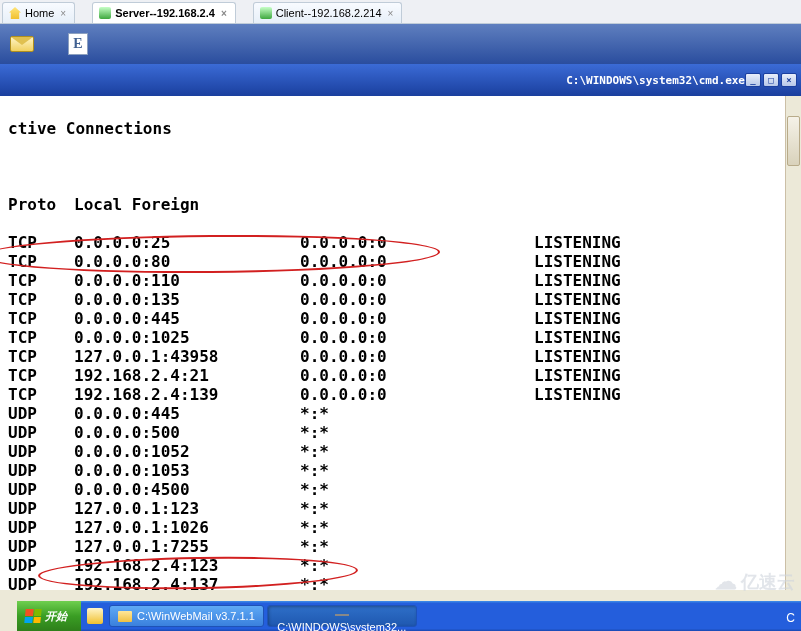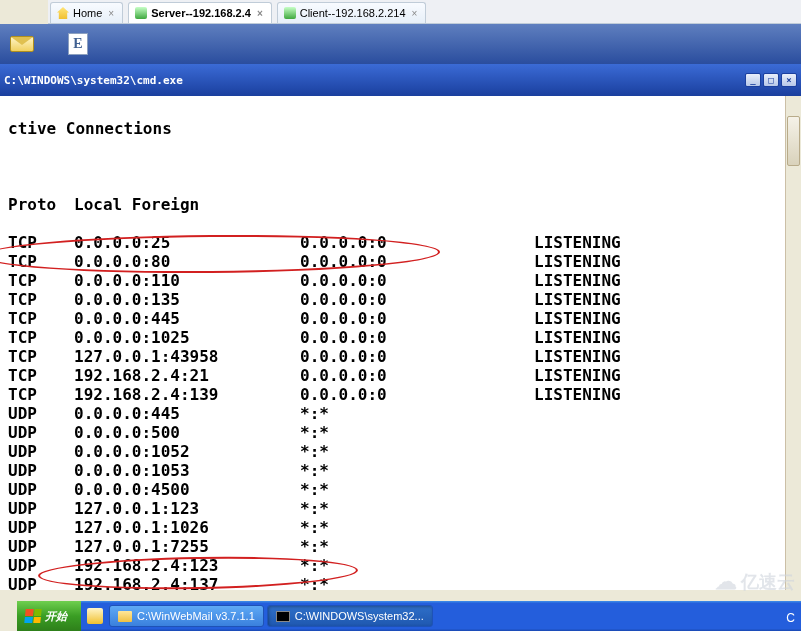"Home" .tab-bar { gap: 5px -> 17px; margin-left: 48px -> none }
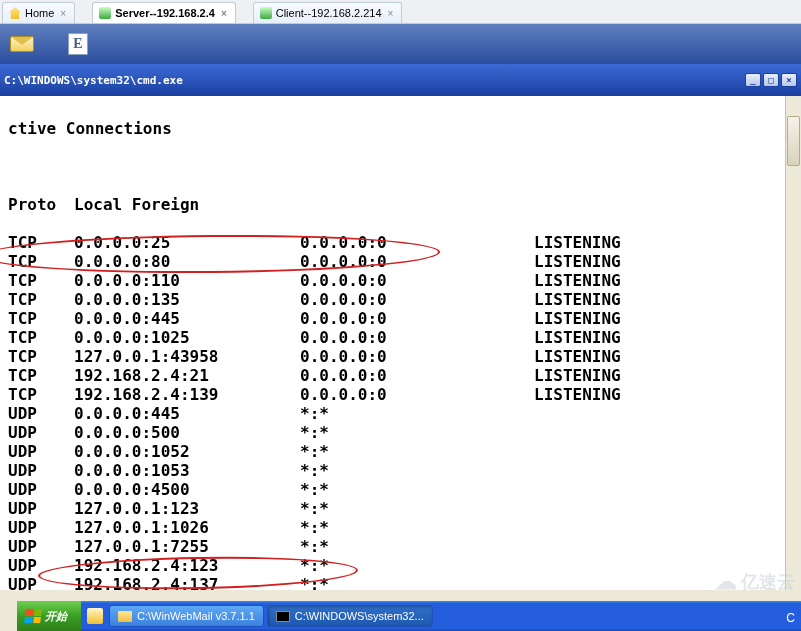"C:\WINDOWS\system32\cmd.exe" .cmd-titlebar { justify-content: space-between -> flex-end }
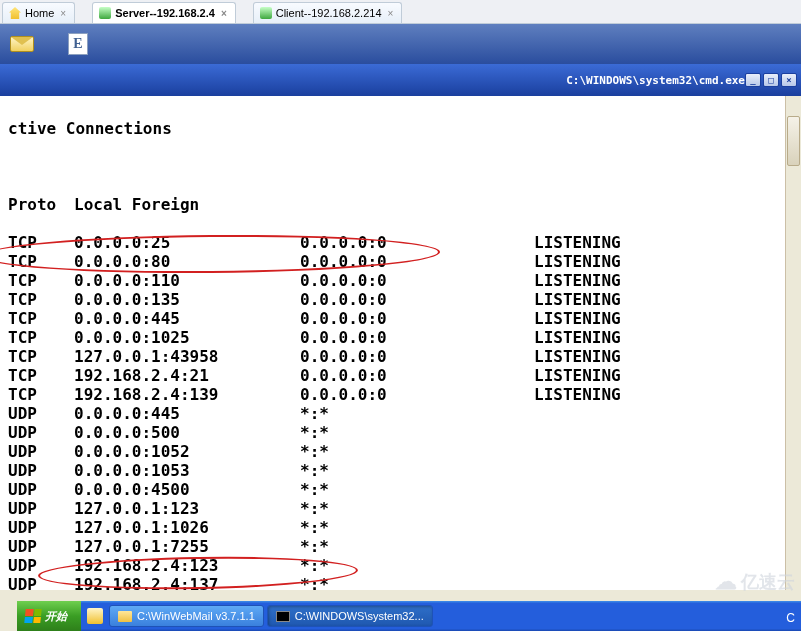"C:\WINDOWS\system32..." .task-btn.active { flex-direction: none -> column }
